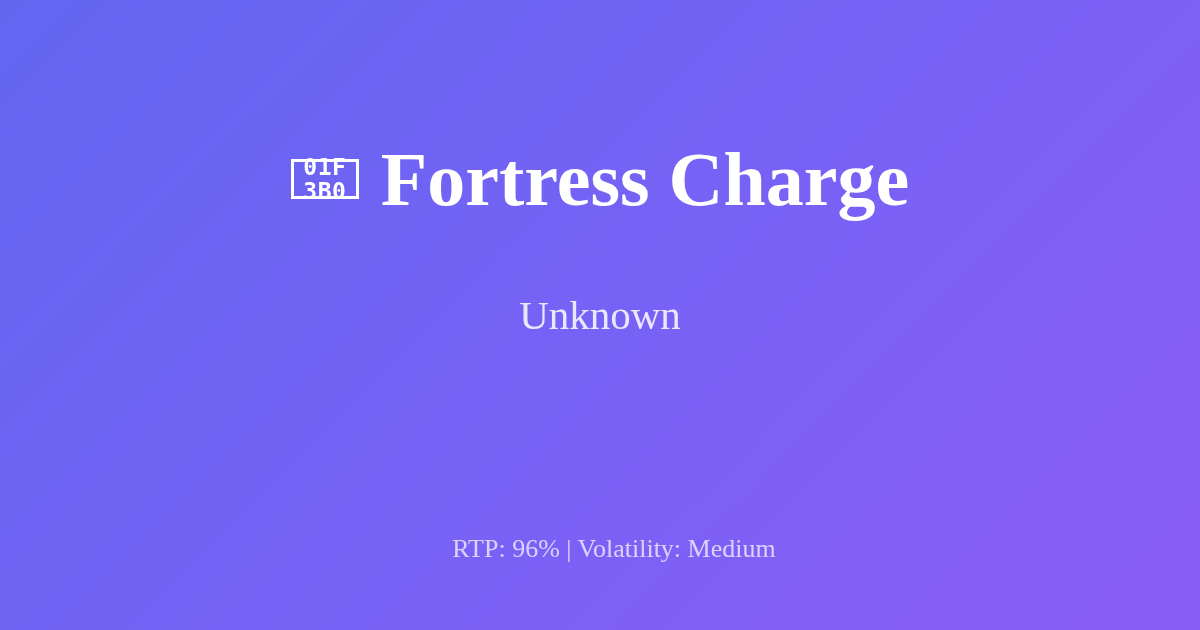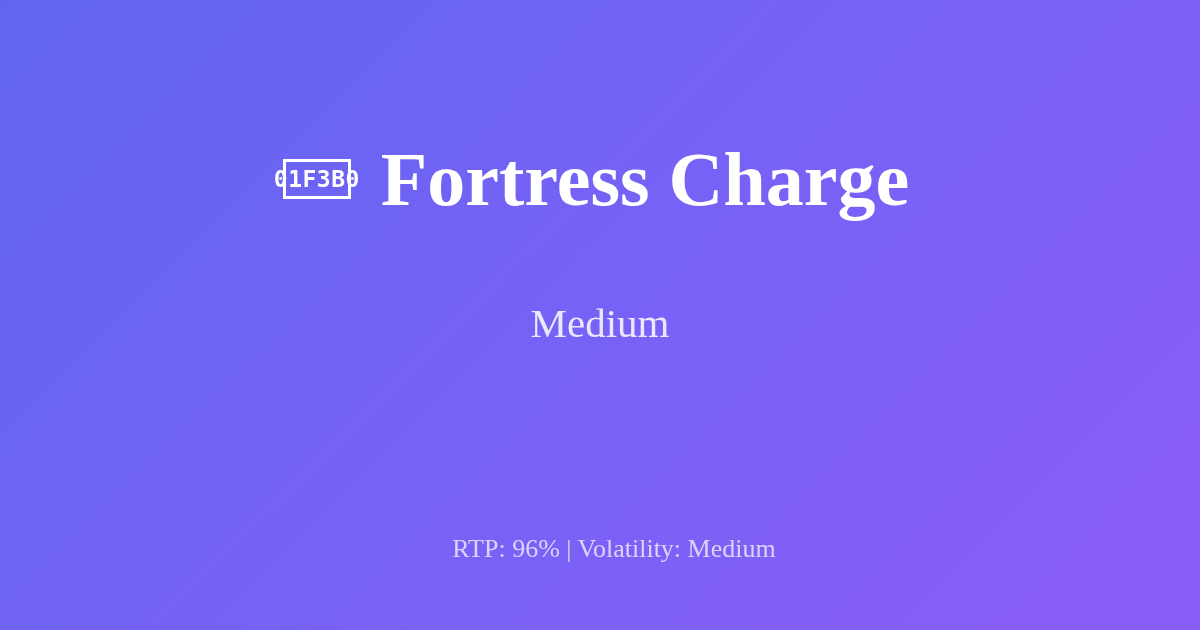"01F" .tofu-glyph { flex-direction: row -> column }
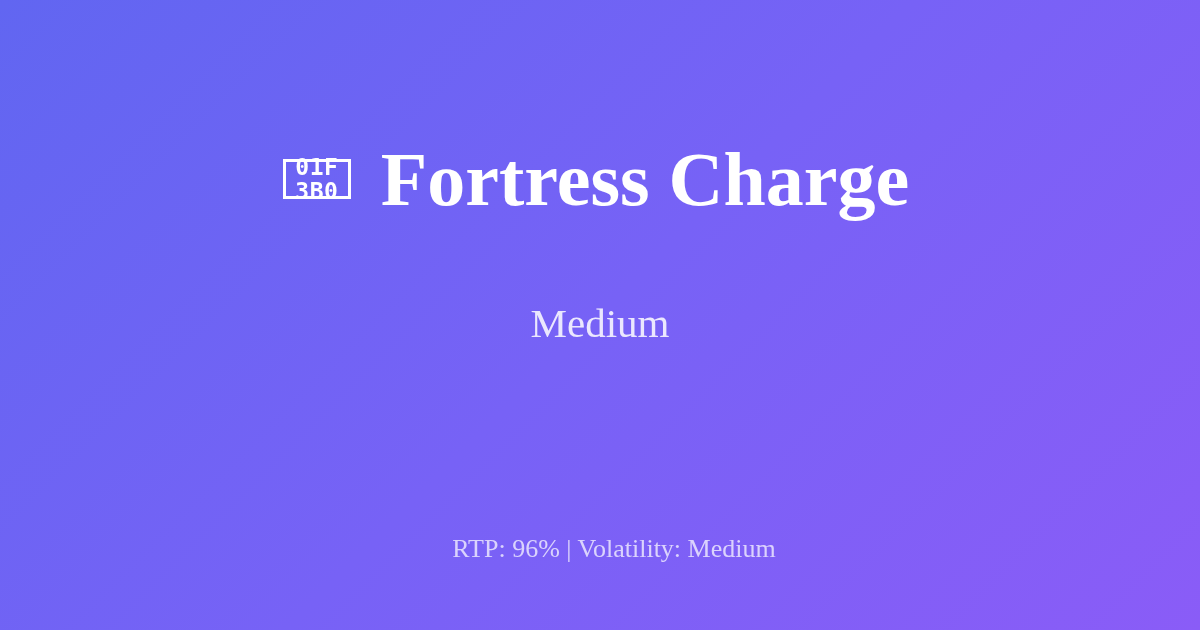"Fortress Charge" .og-title { margin: 8px -> 0 }
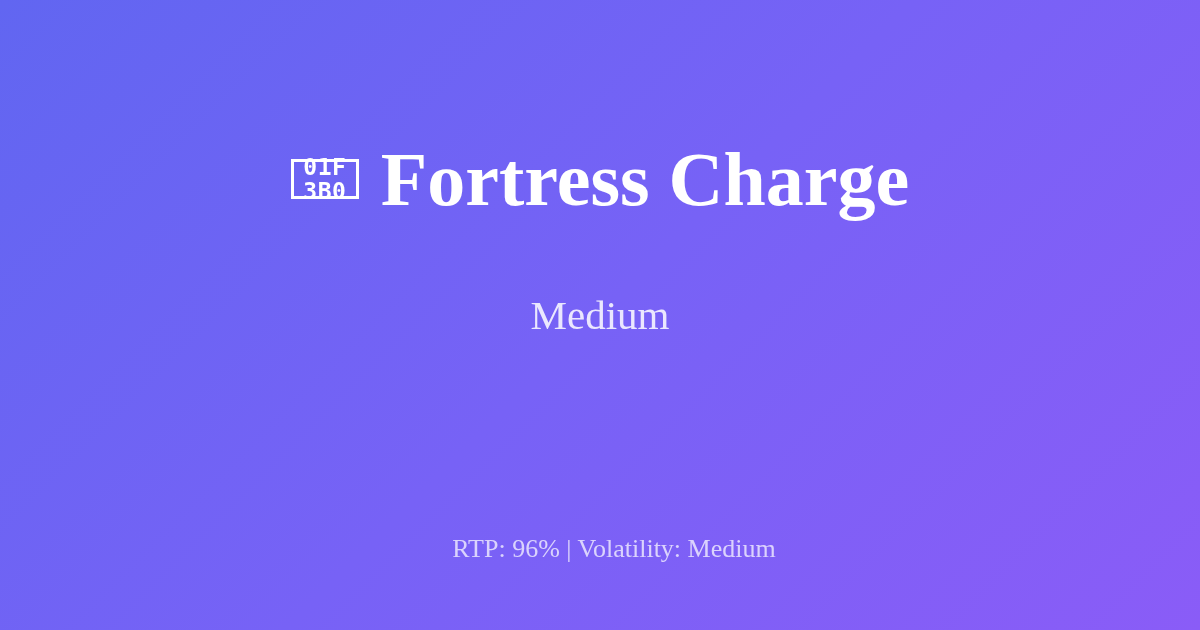"Medium" div.og-subtitle { text: Medium -> Unknown }
